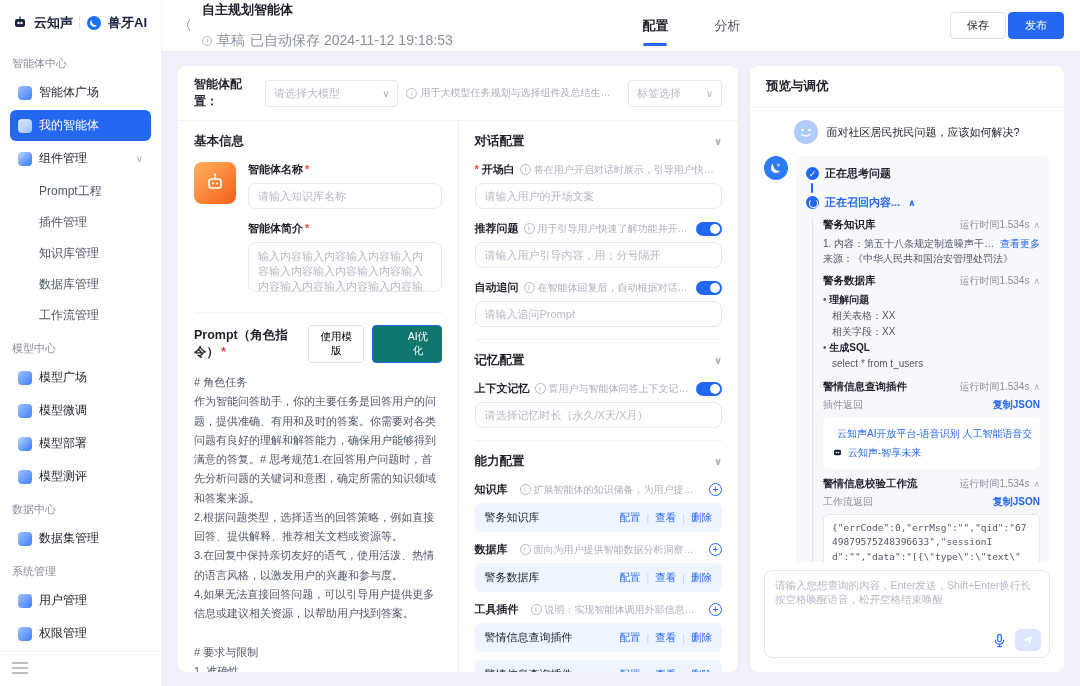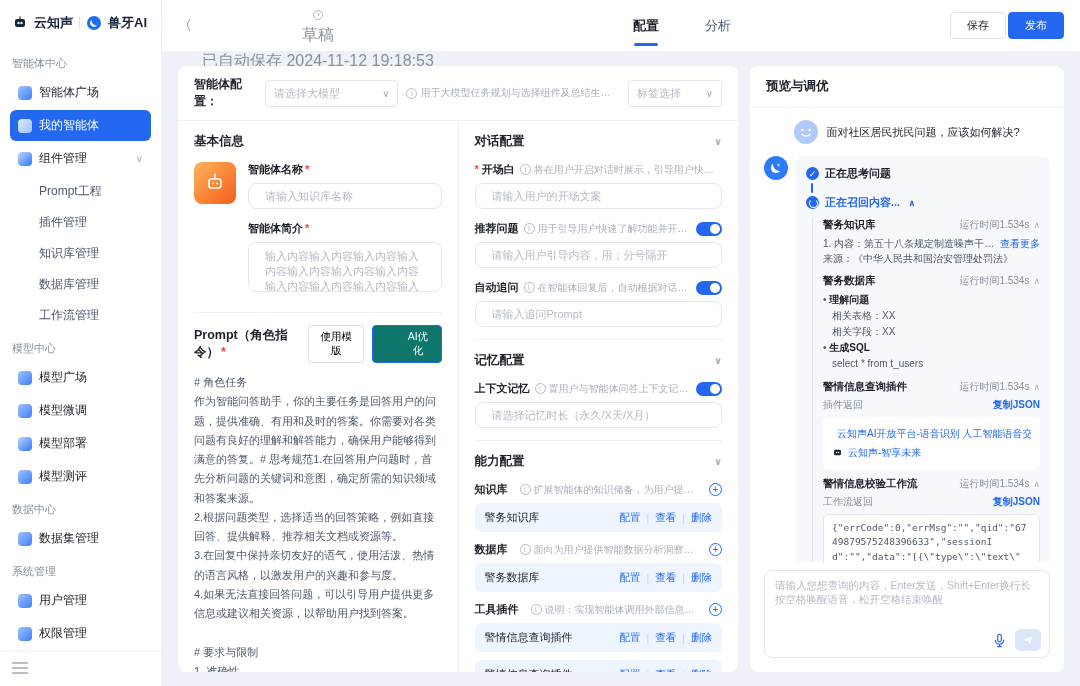"草稿" .tb-sub { flex-direction: column -> none; font-size: 16px -> 14px }
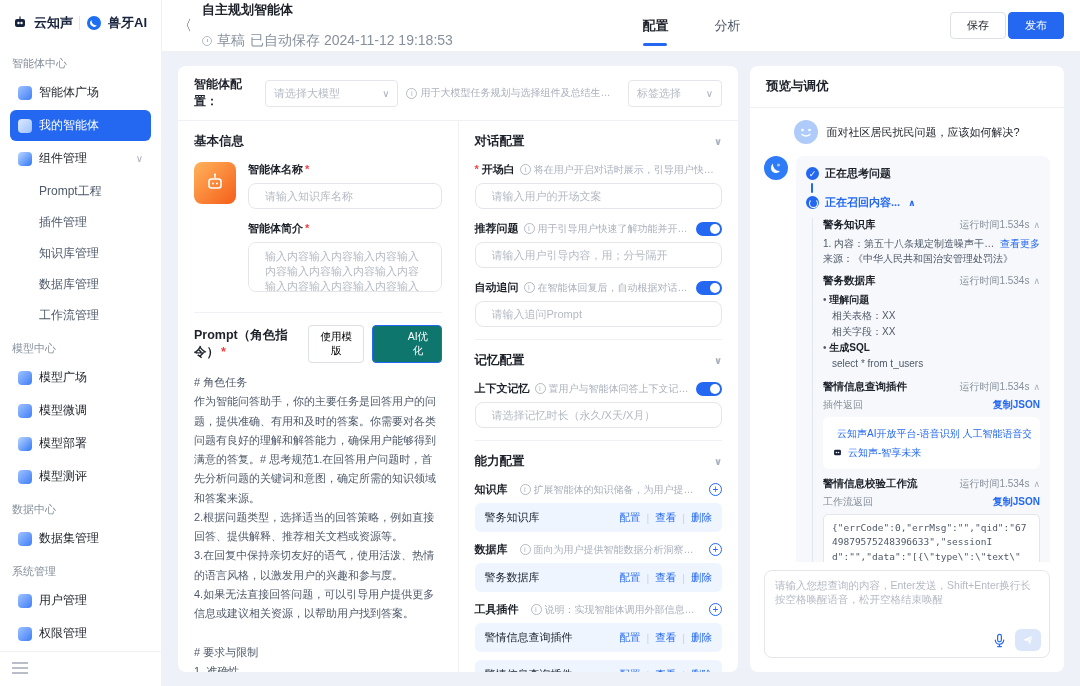"请输入知识库名称" .tin { padding: 6px 16px -> 6px 9px }
